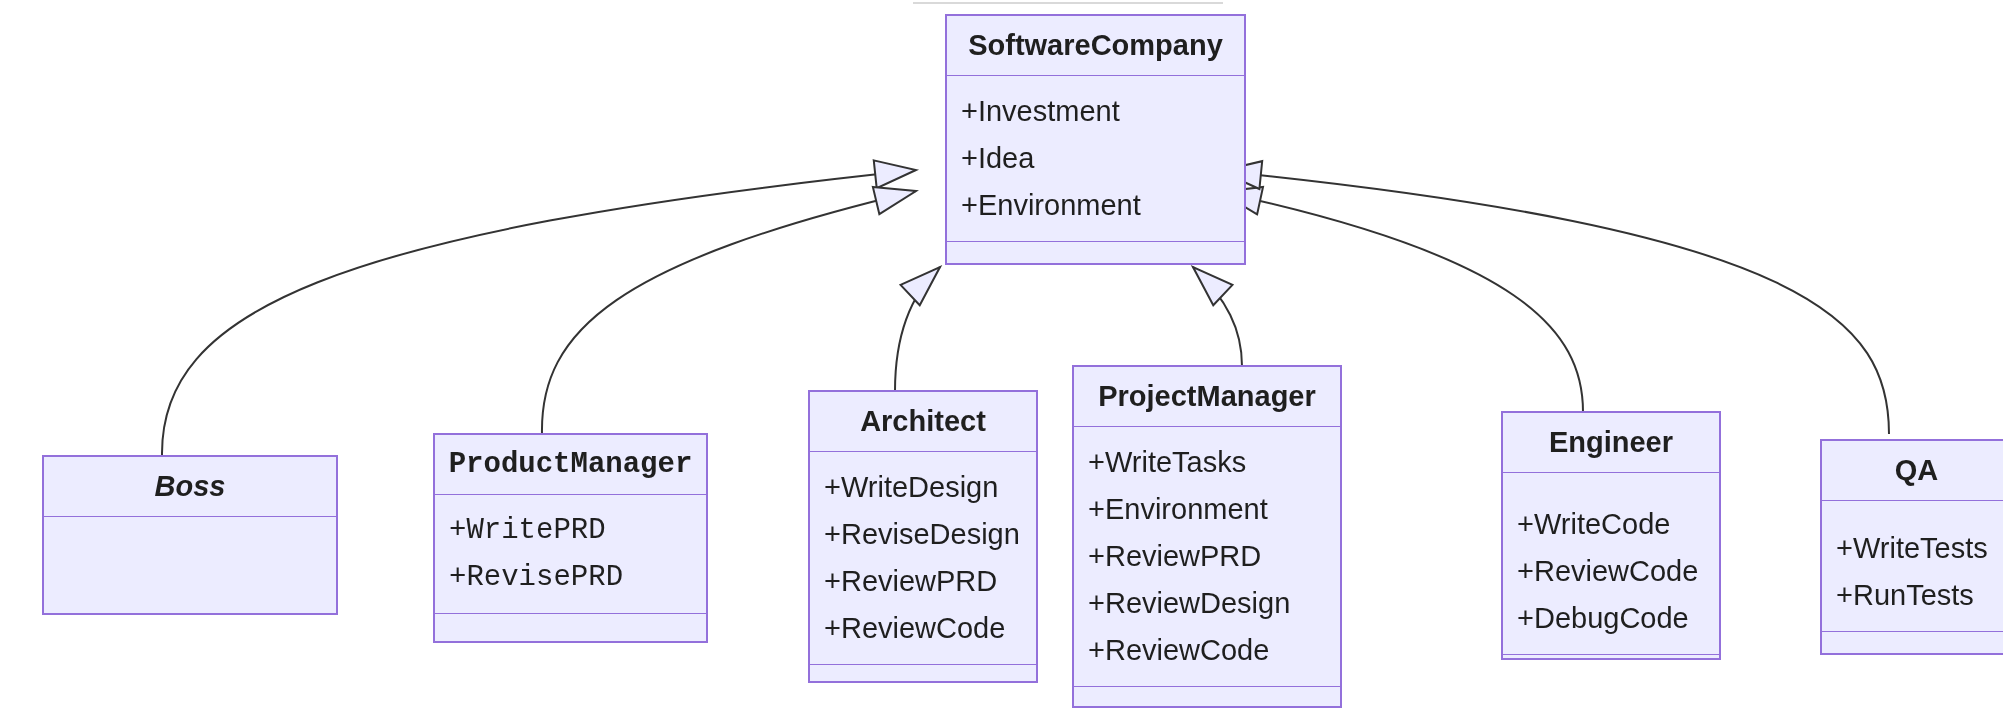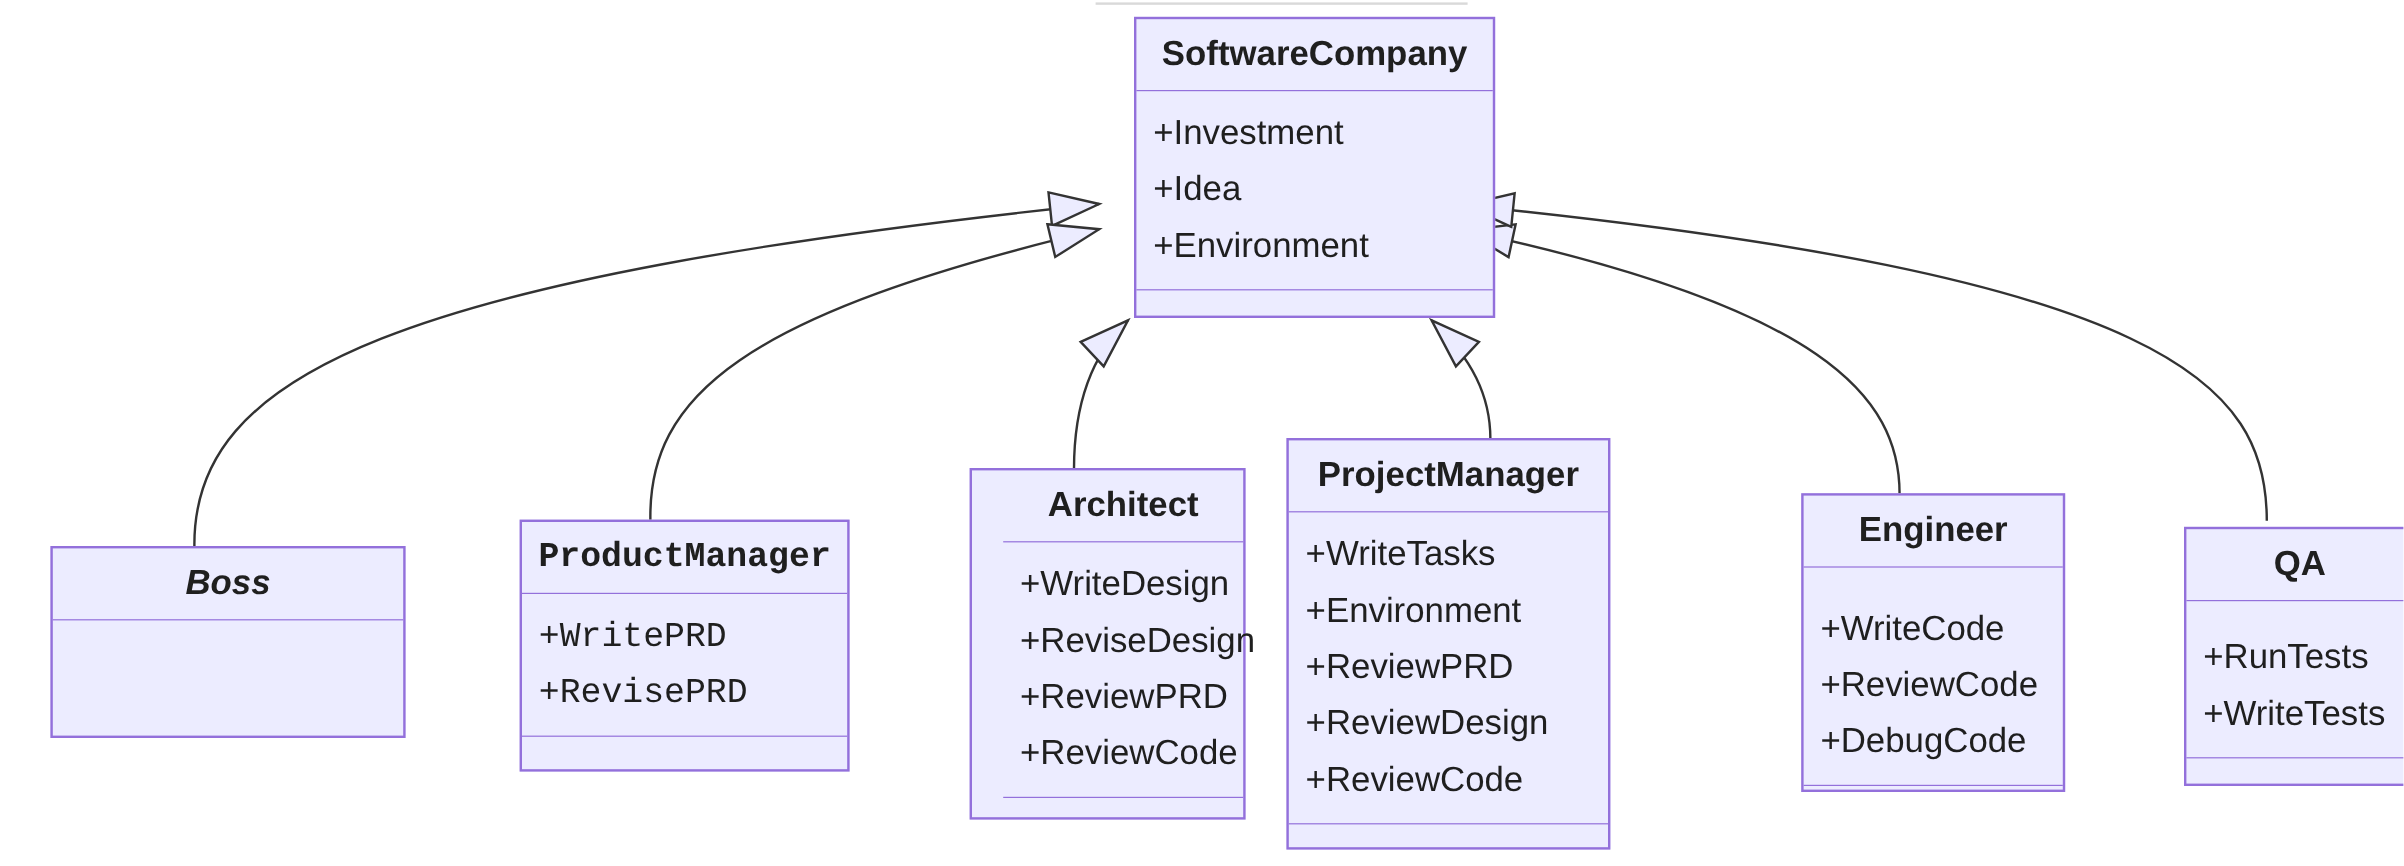"Architect" div.class-box { padding-left: 26px -> none }
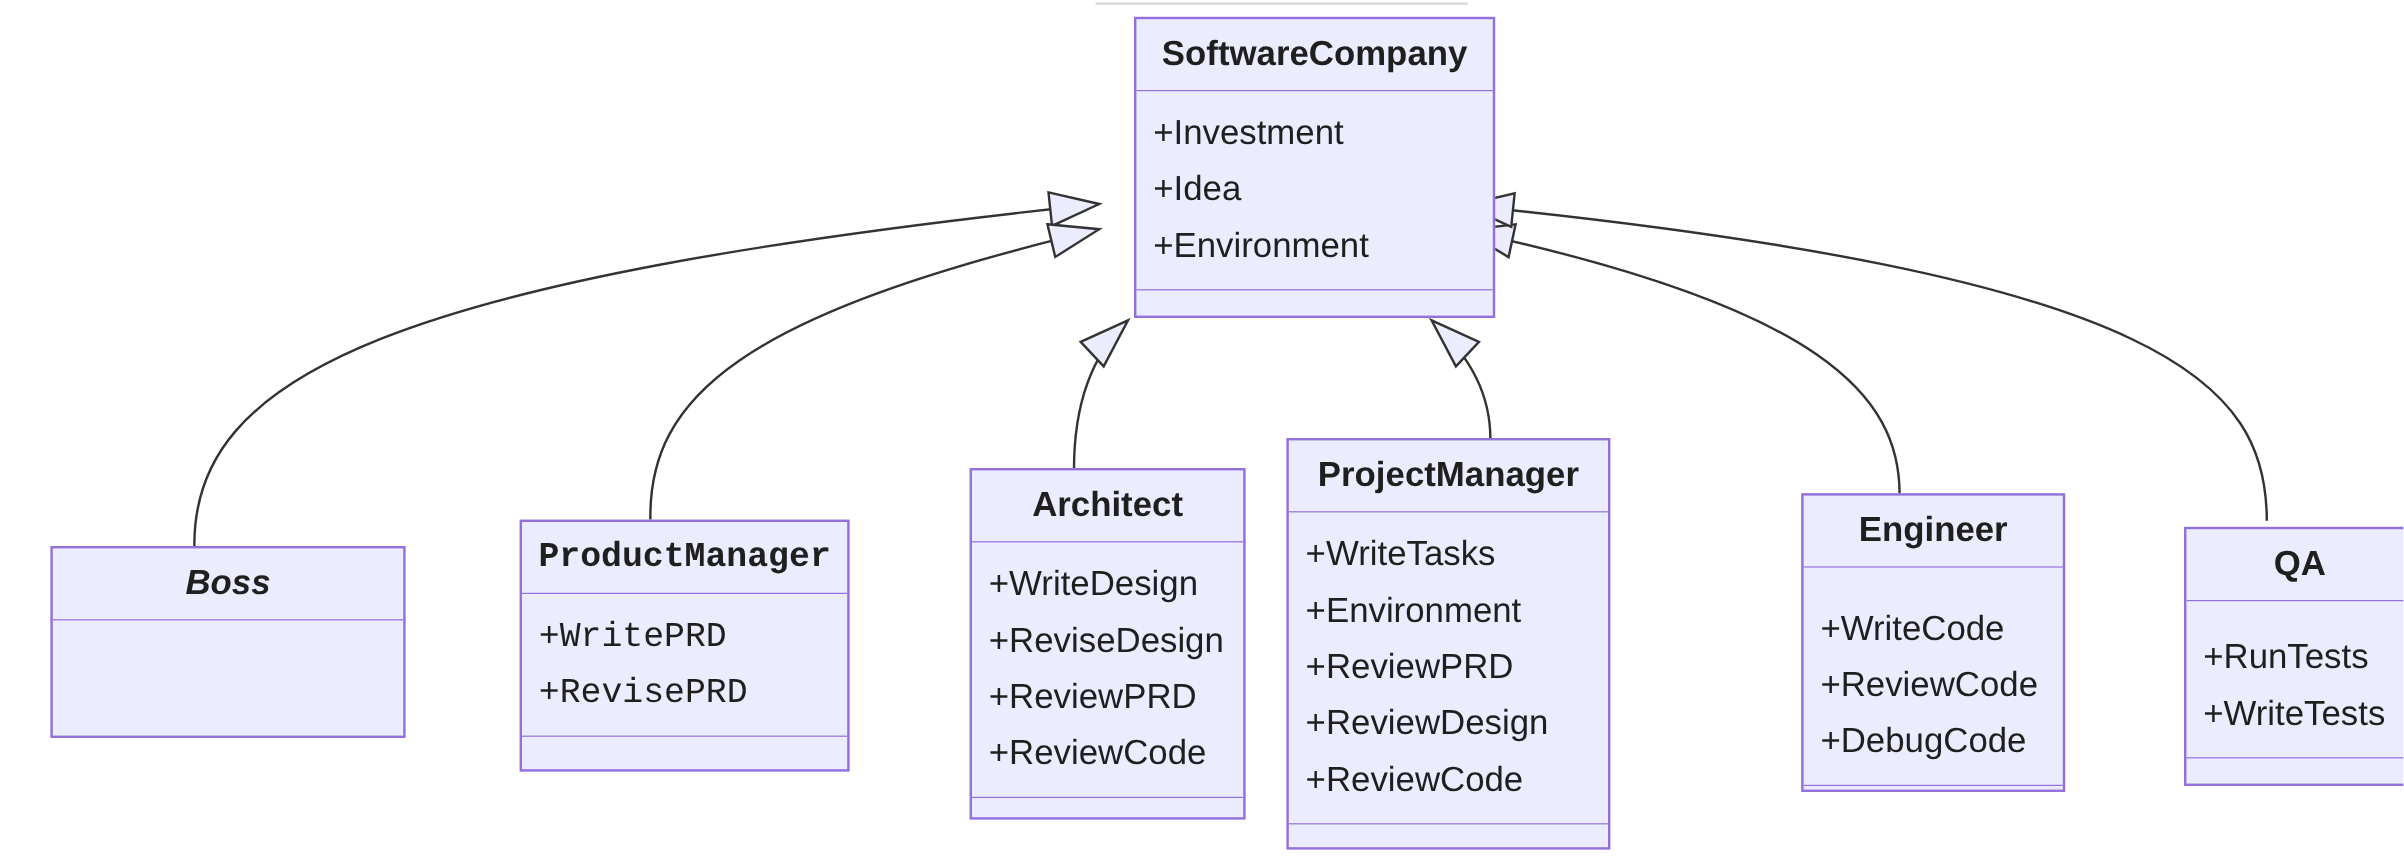"+RunTests" div.class-attr { order: before "+WriteTests" -> after "+WriteTests" }
